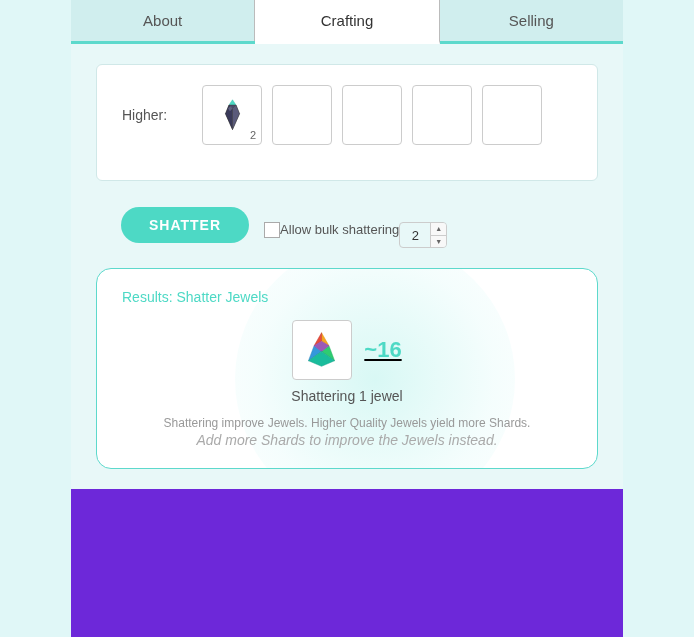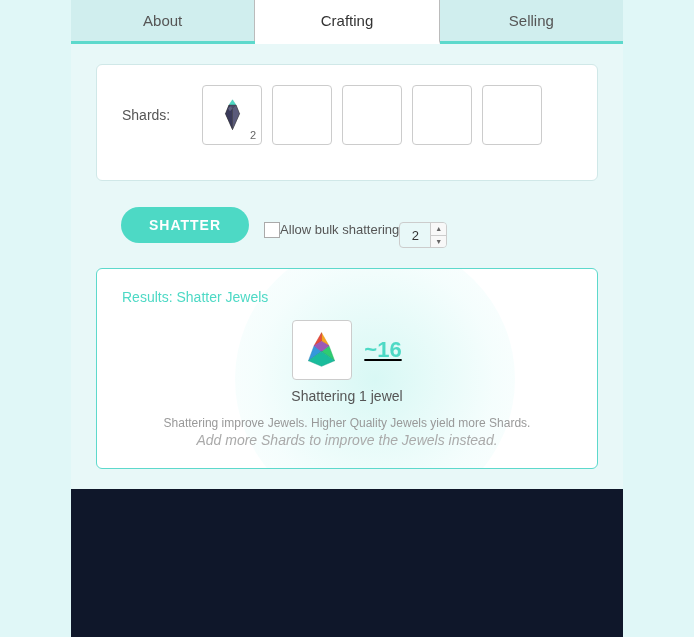"About" .app-container { background: #0f172a -> #6d28d9 }
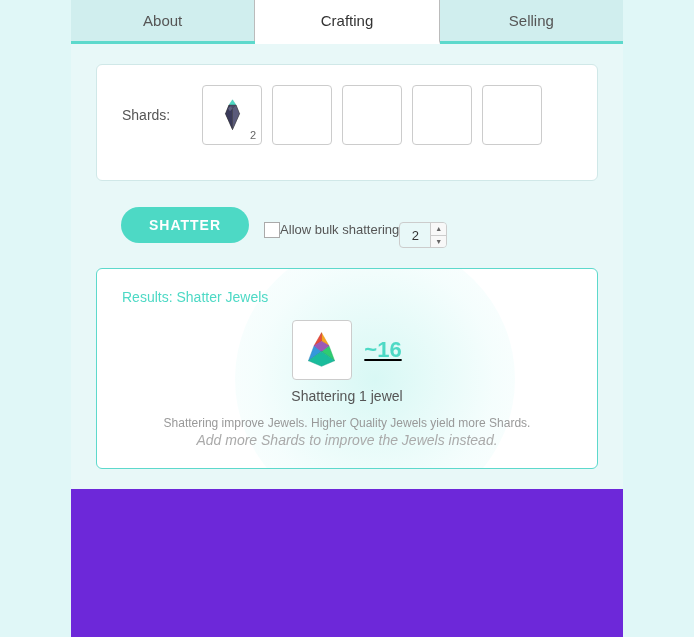"Shards:" div.row-label { text: Shards -> Higher }
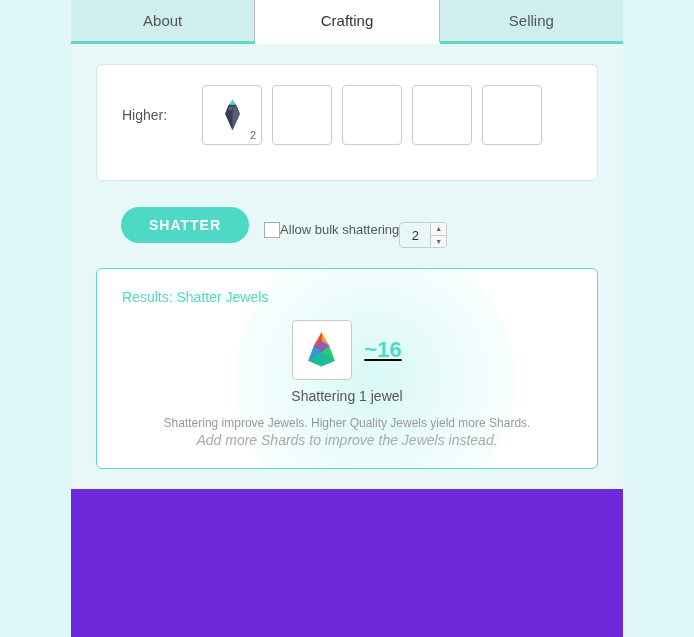"Results: Shatter Jewels" .results-panel { border-radius: 6px -> 15px }
